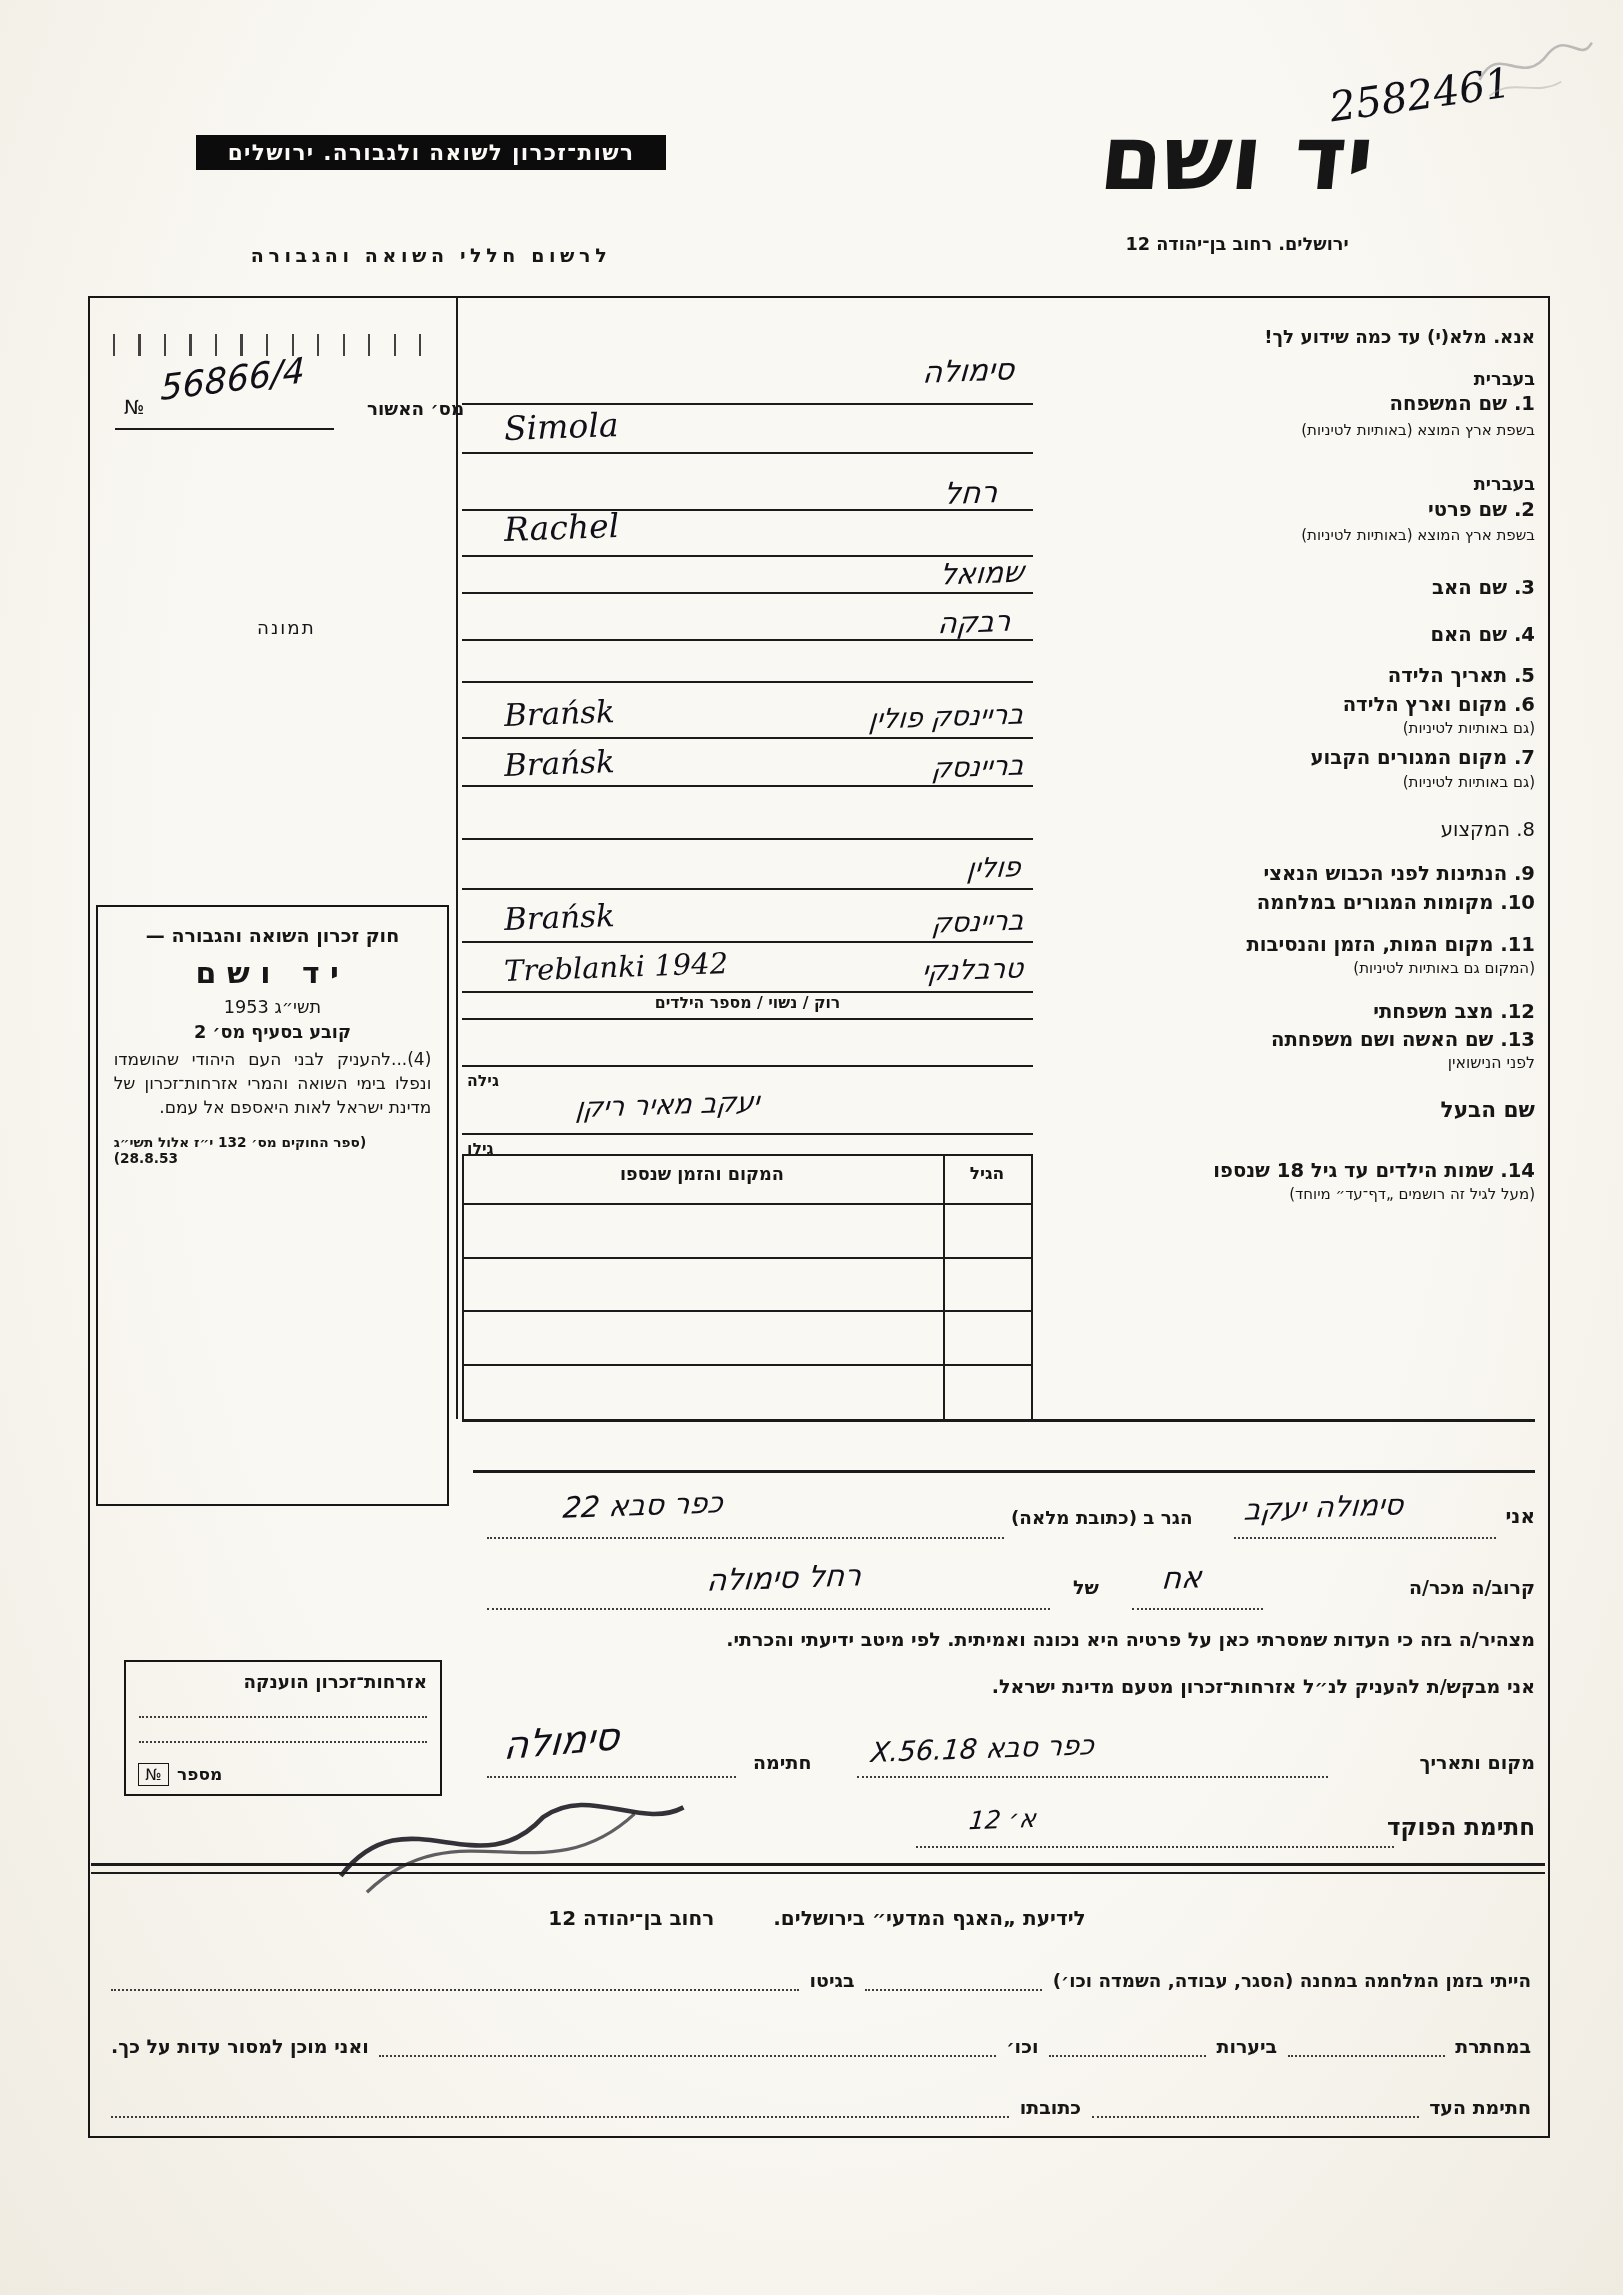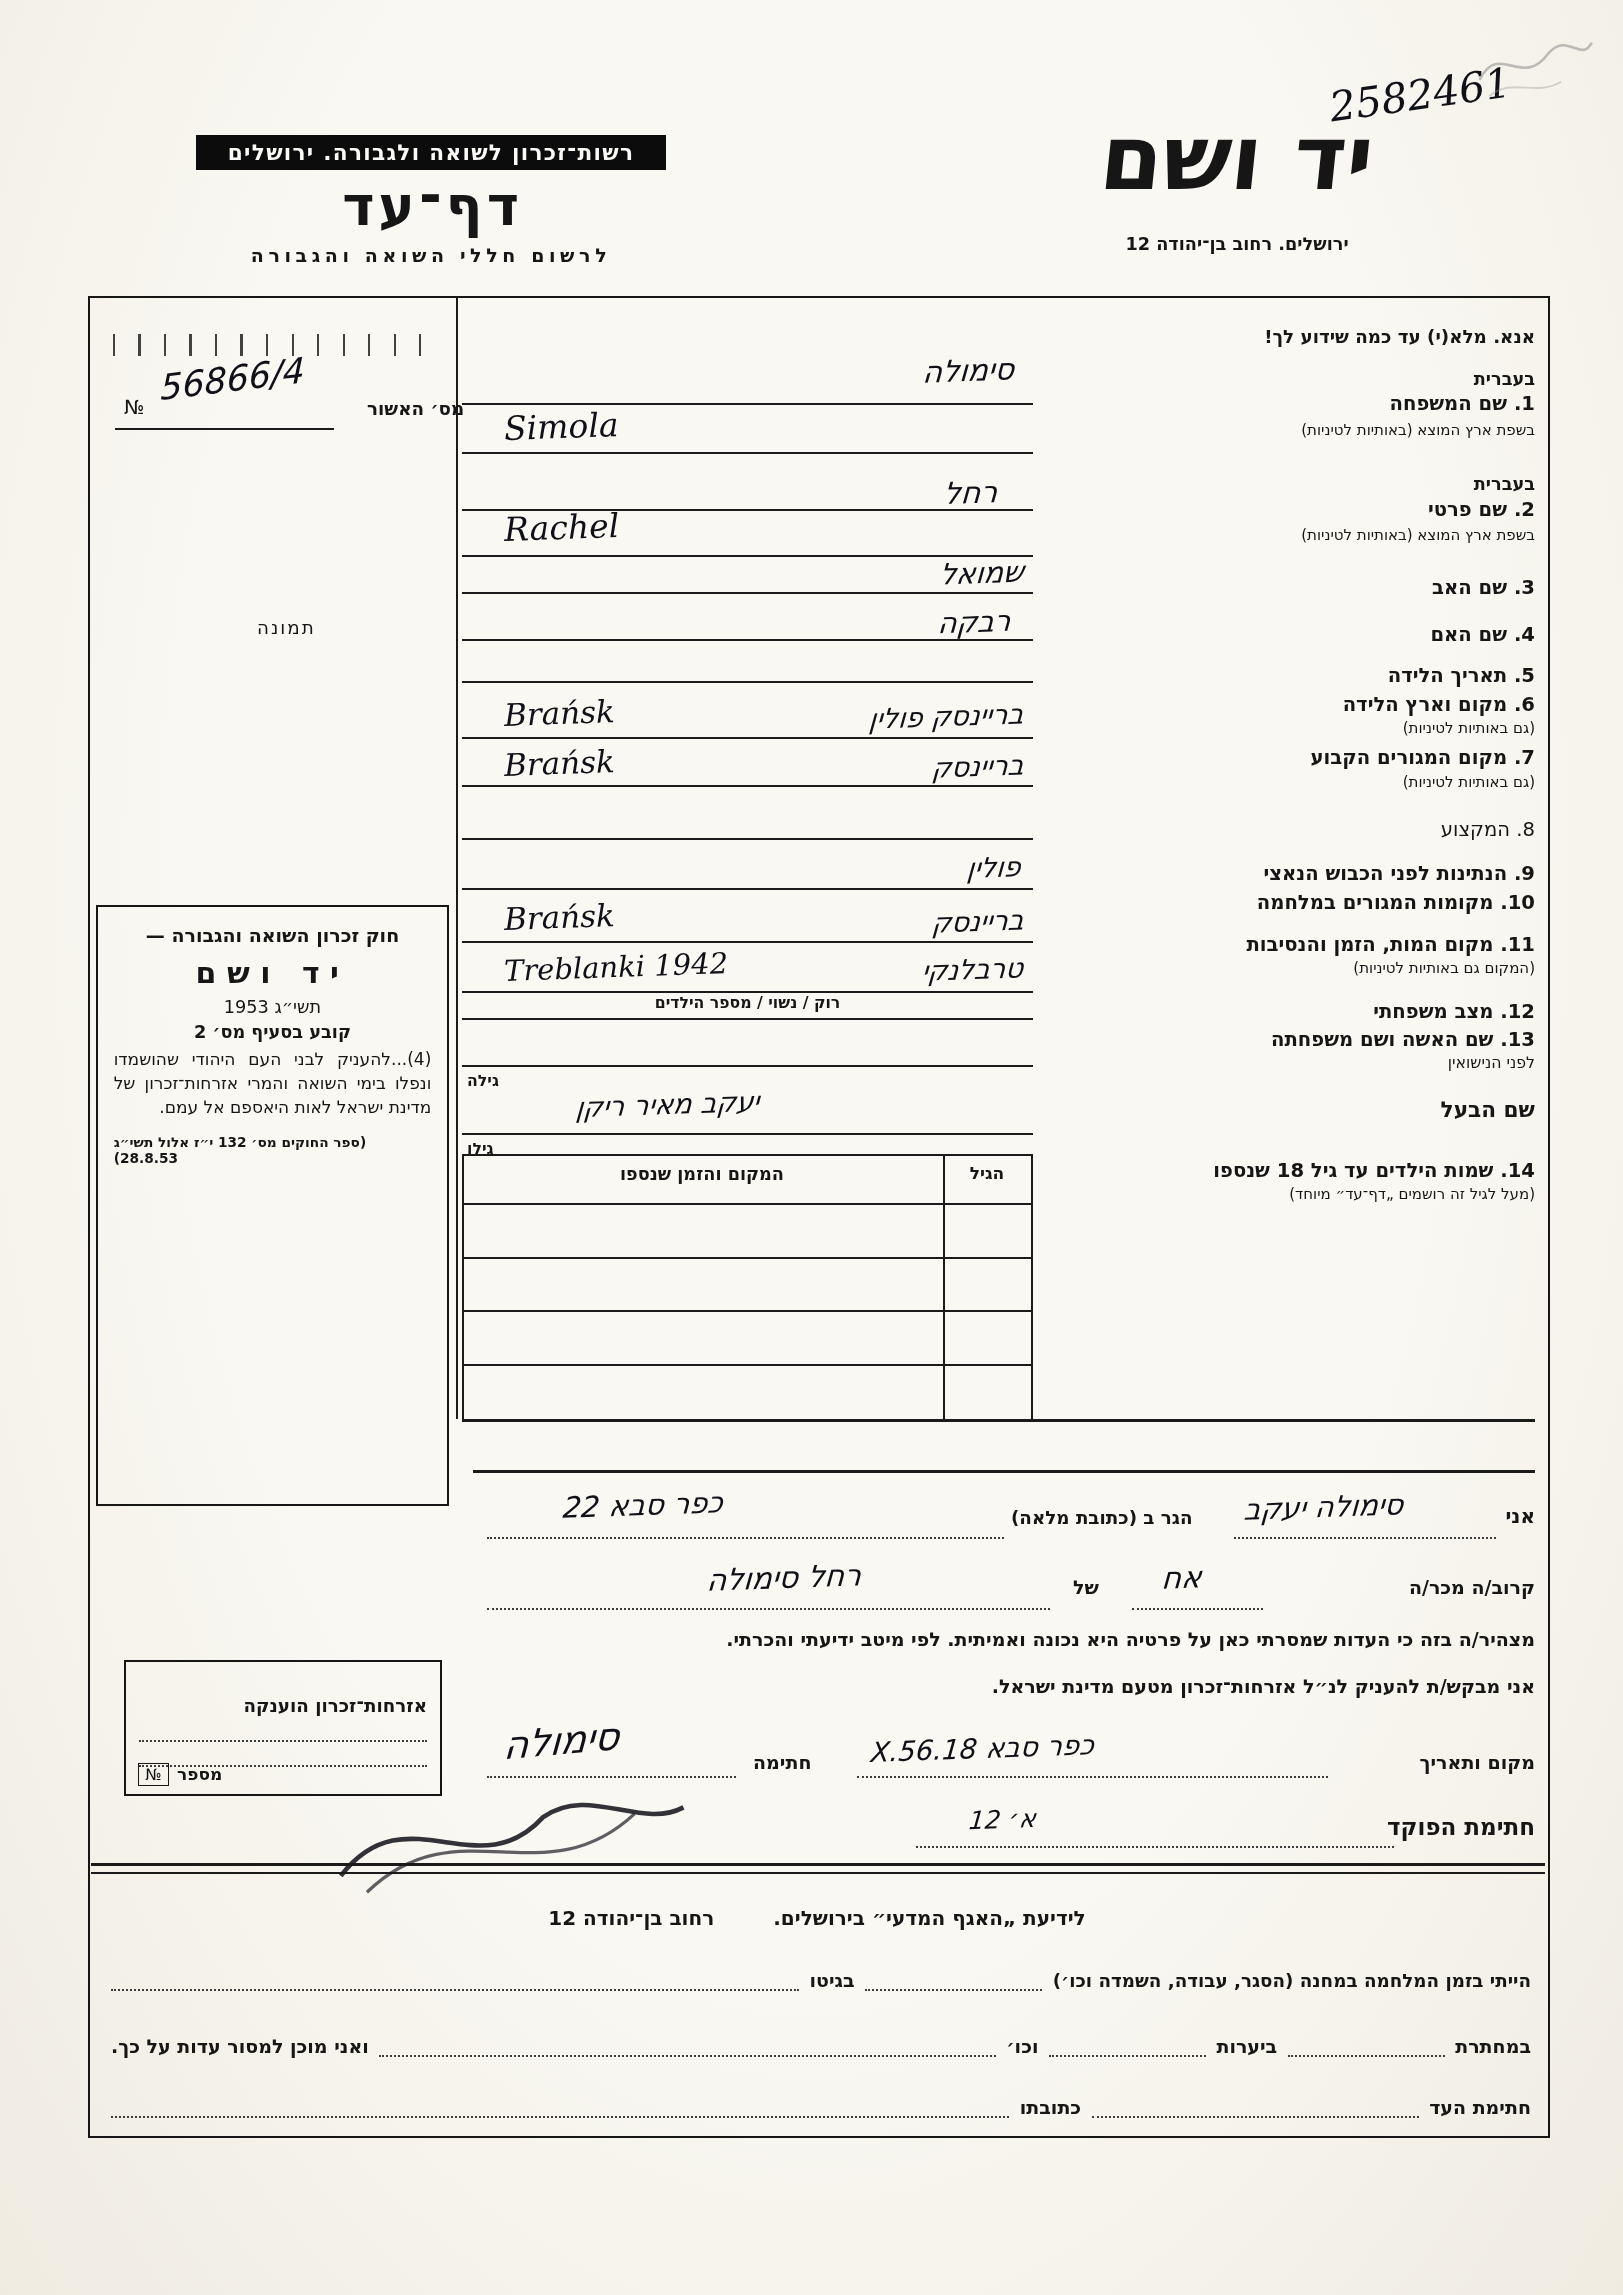"דף־עד" div.lb { html: <div>דף־עד</div> -> none }
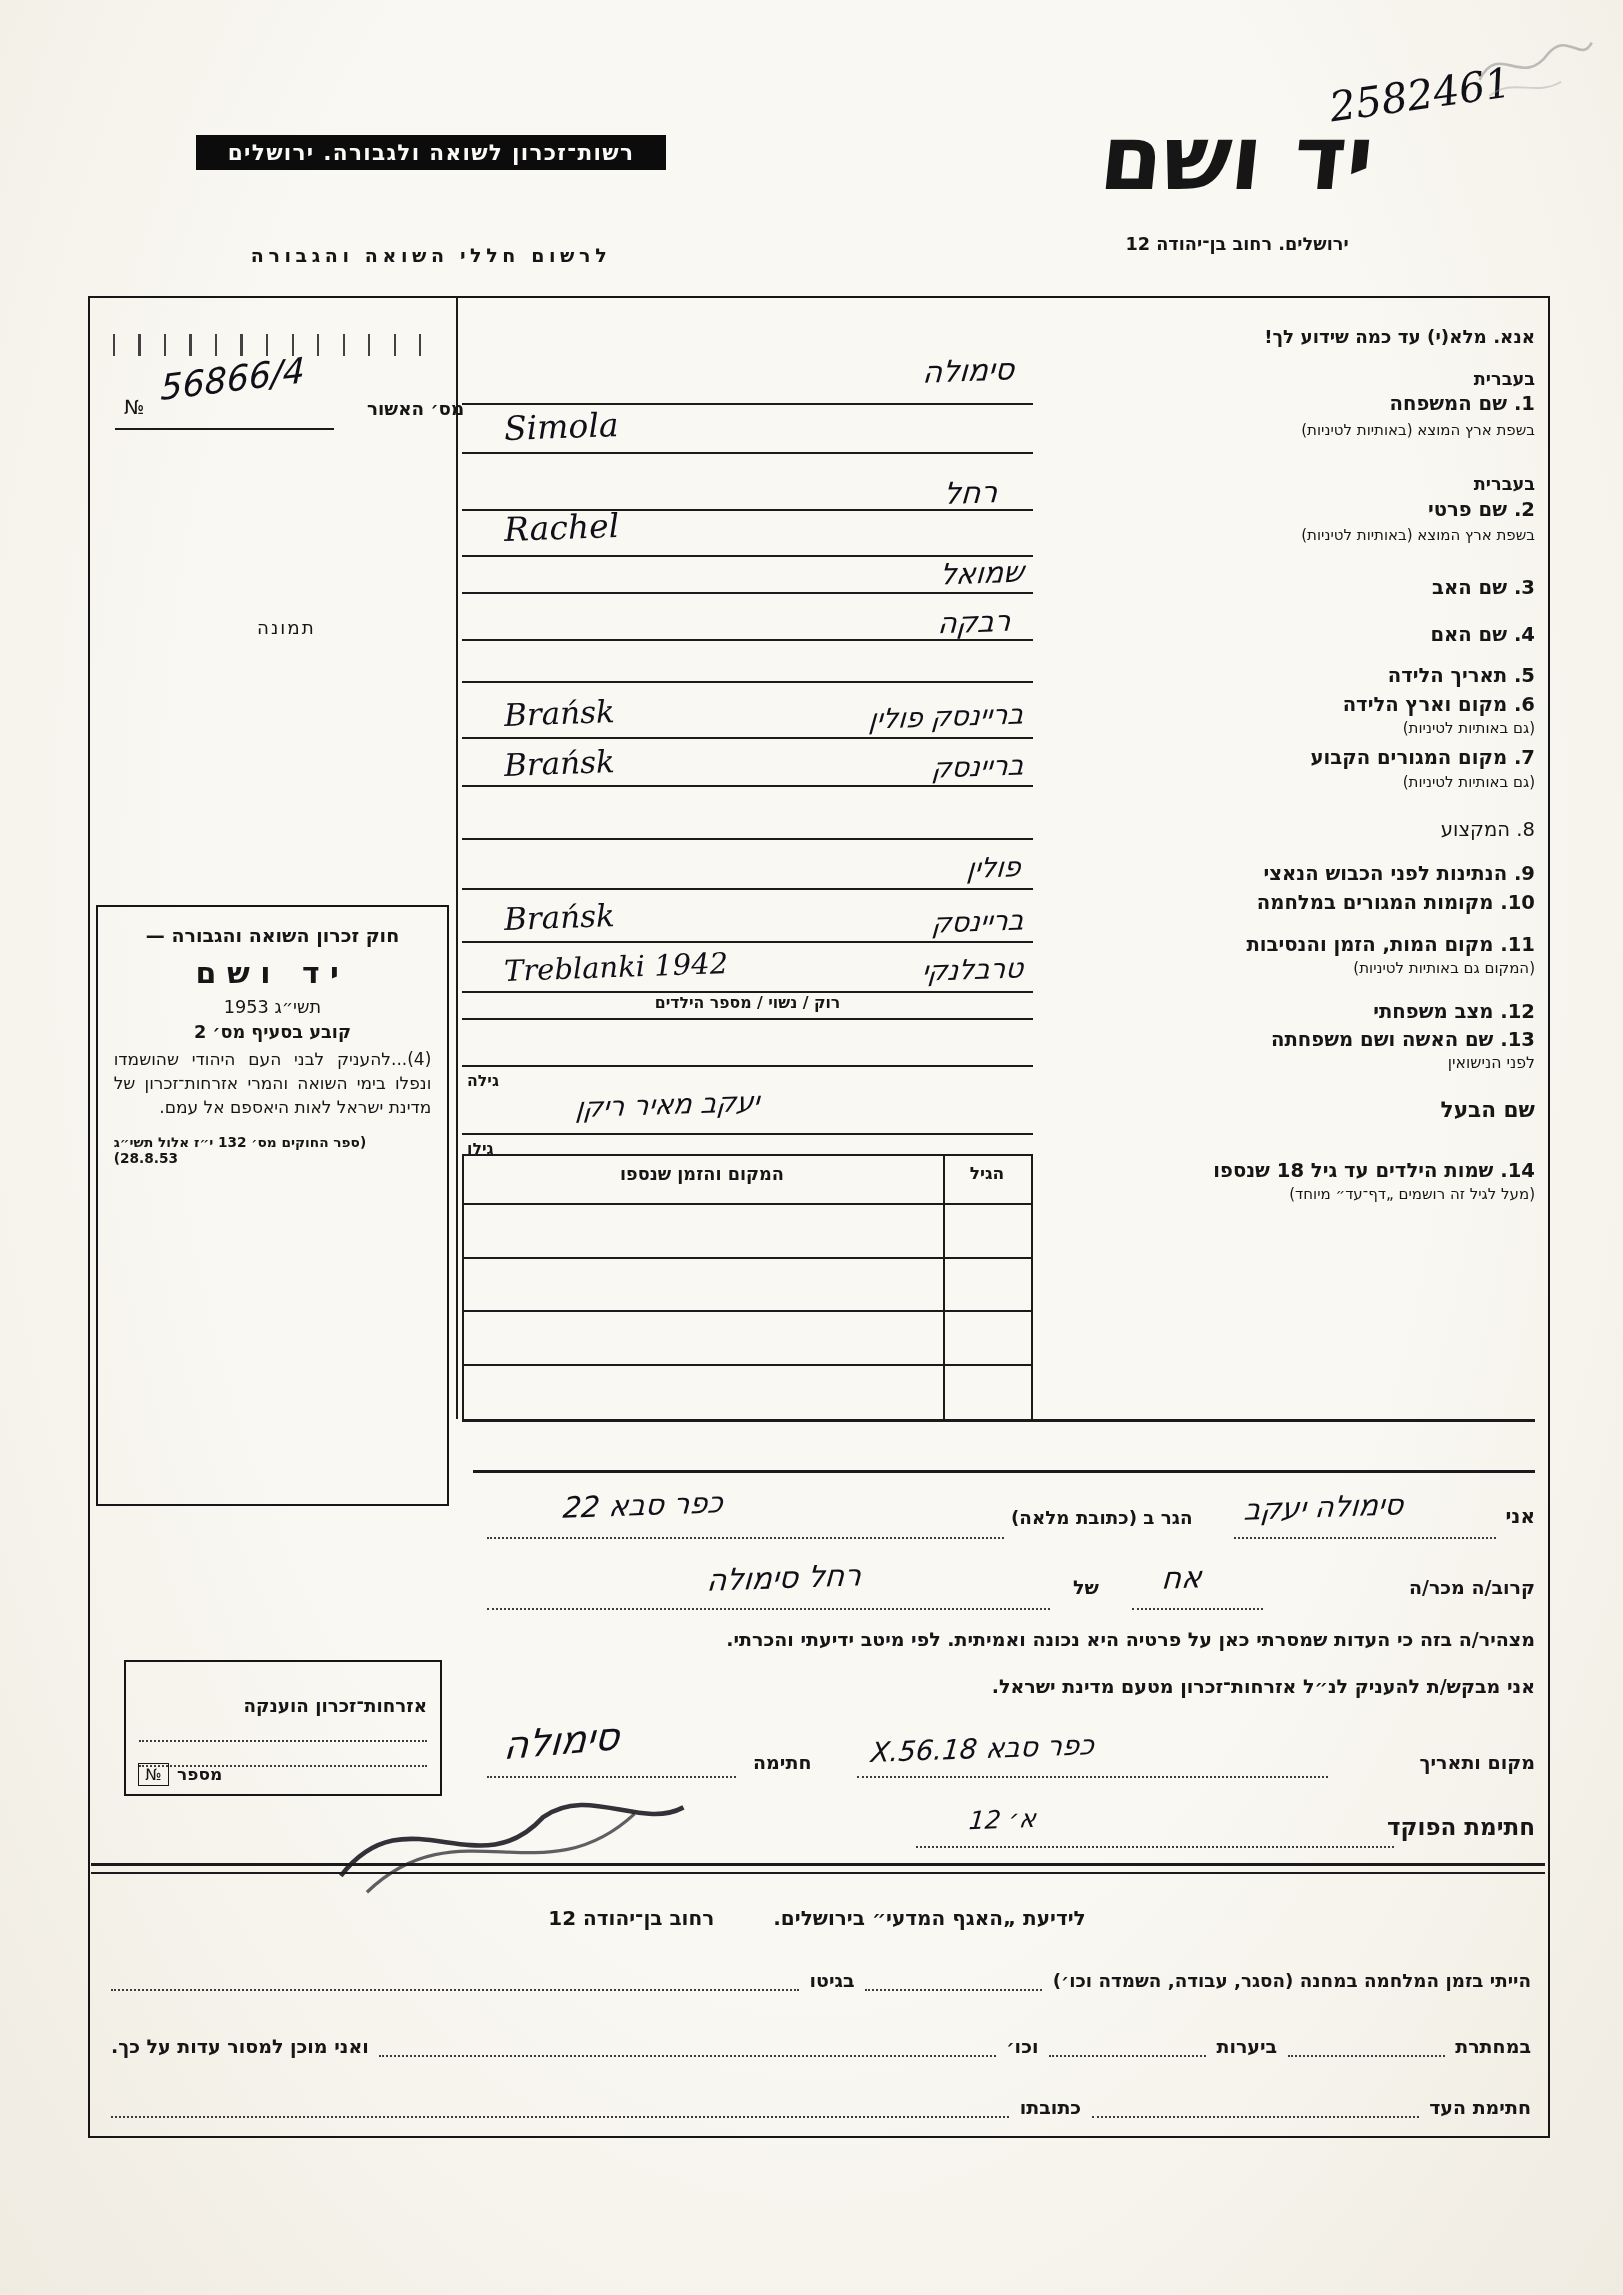"אזרחות־זכרון הוענקה" div { margin-top: 24px -> none }
